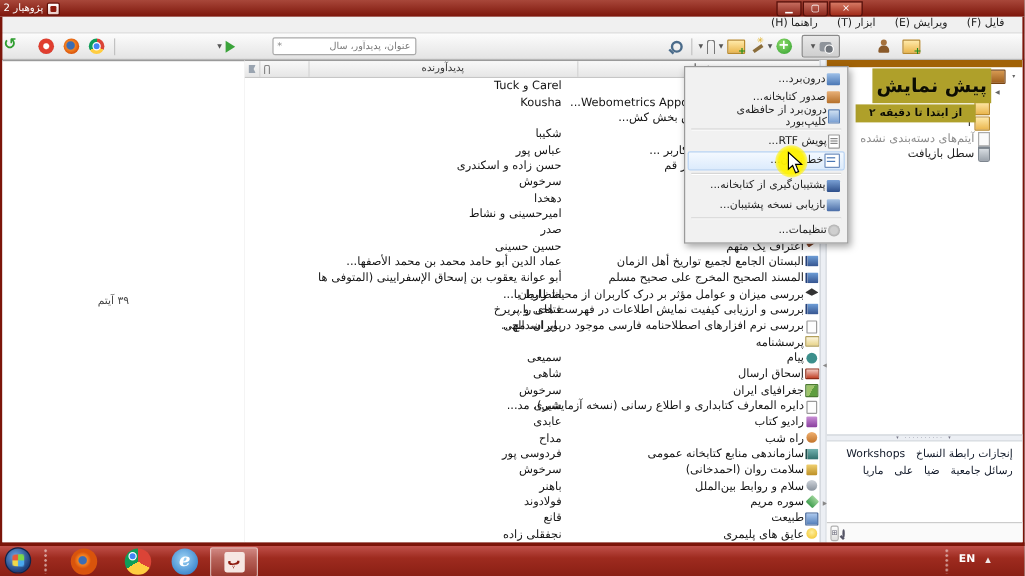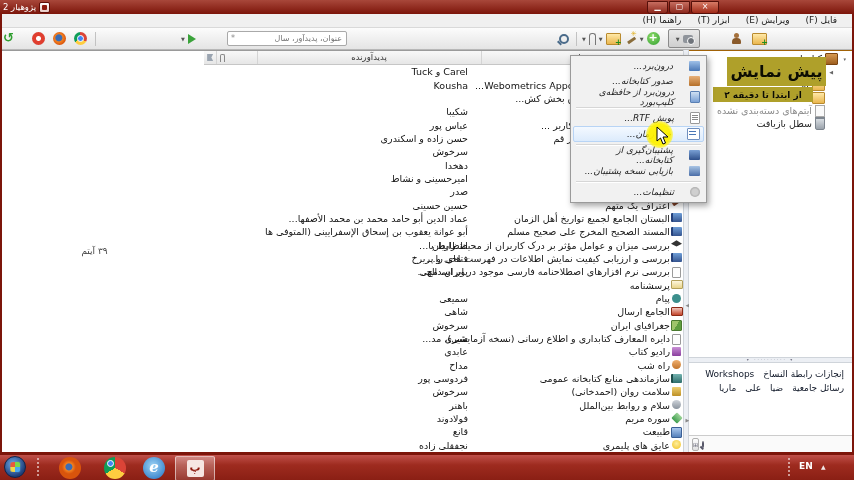"درون‌برد..." .mitem { font-style: italic -> none; gap: 16px -> 1px }
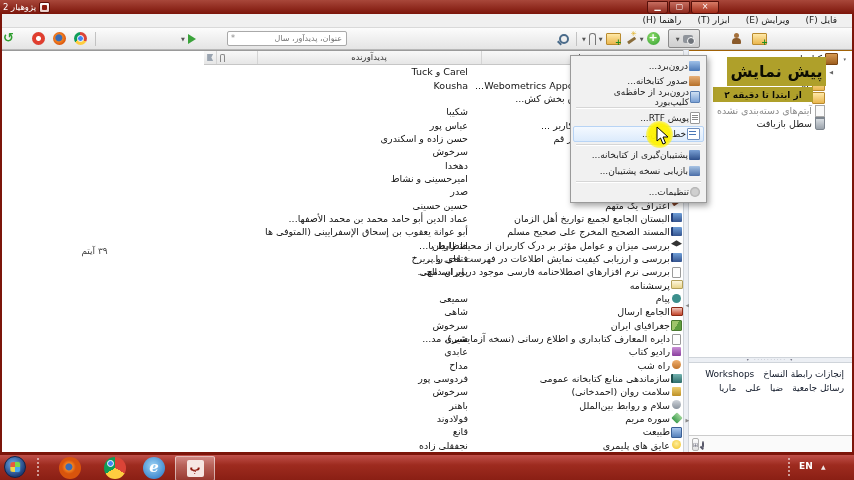"آیتم‌های دسته‌بندی نشده" .sidebar { border-top: 1px solid #a16207 -> 6px solid #a16207 }
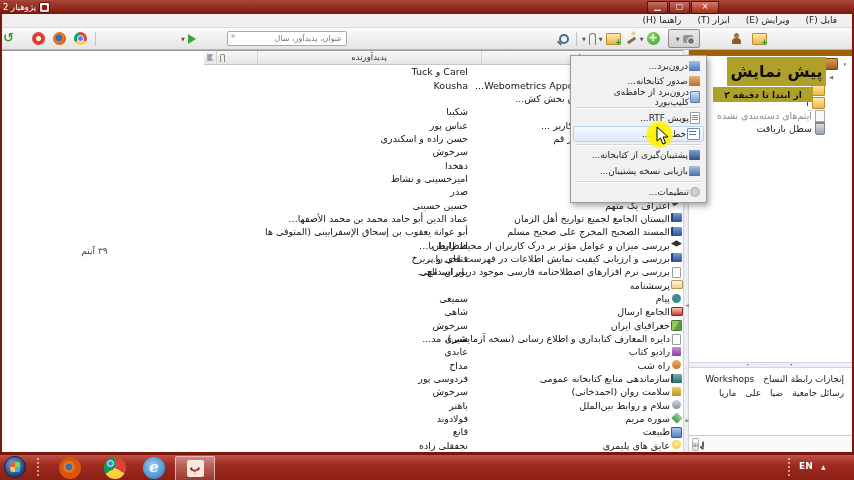"الجامع ارسال" span { text: الجامع -> إسحاق }
